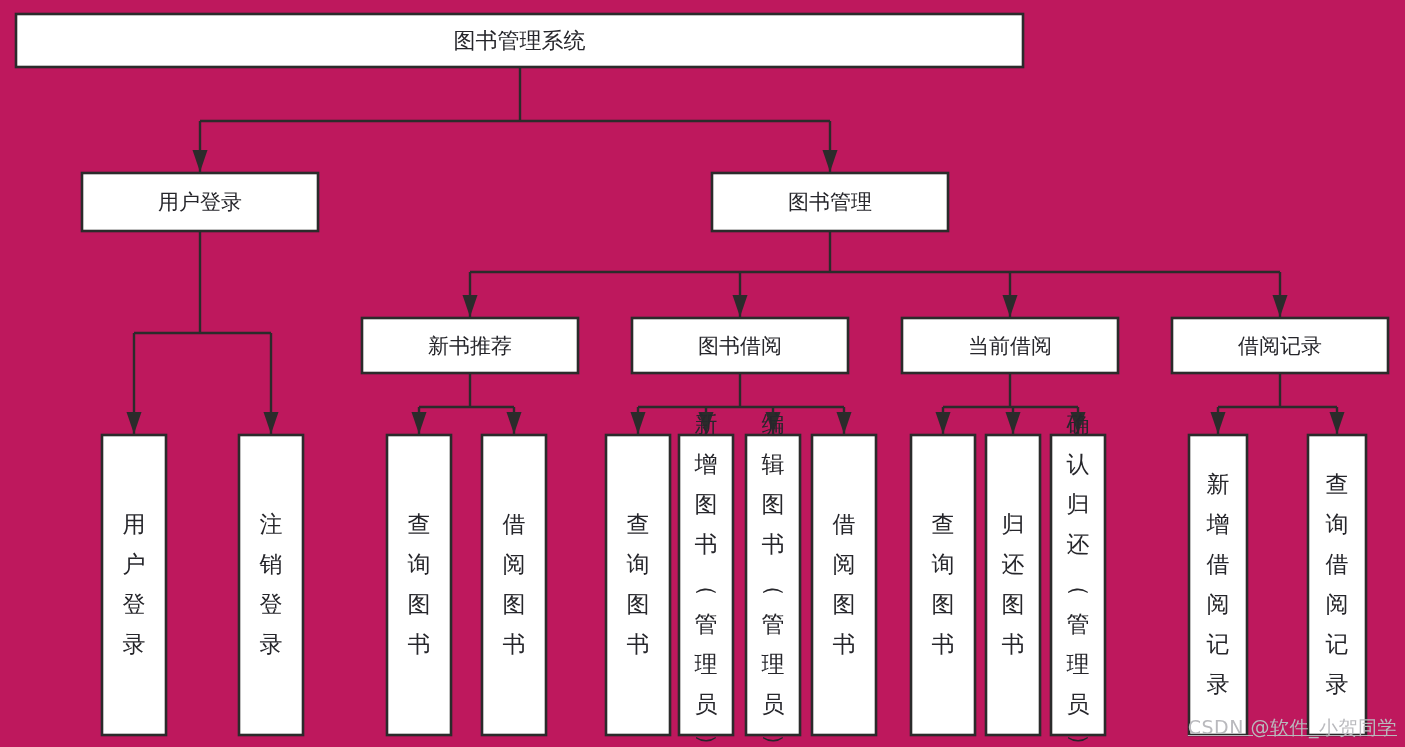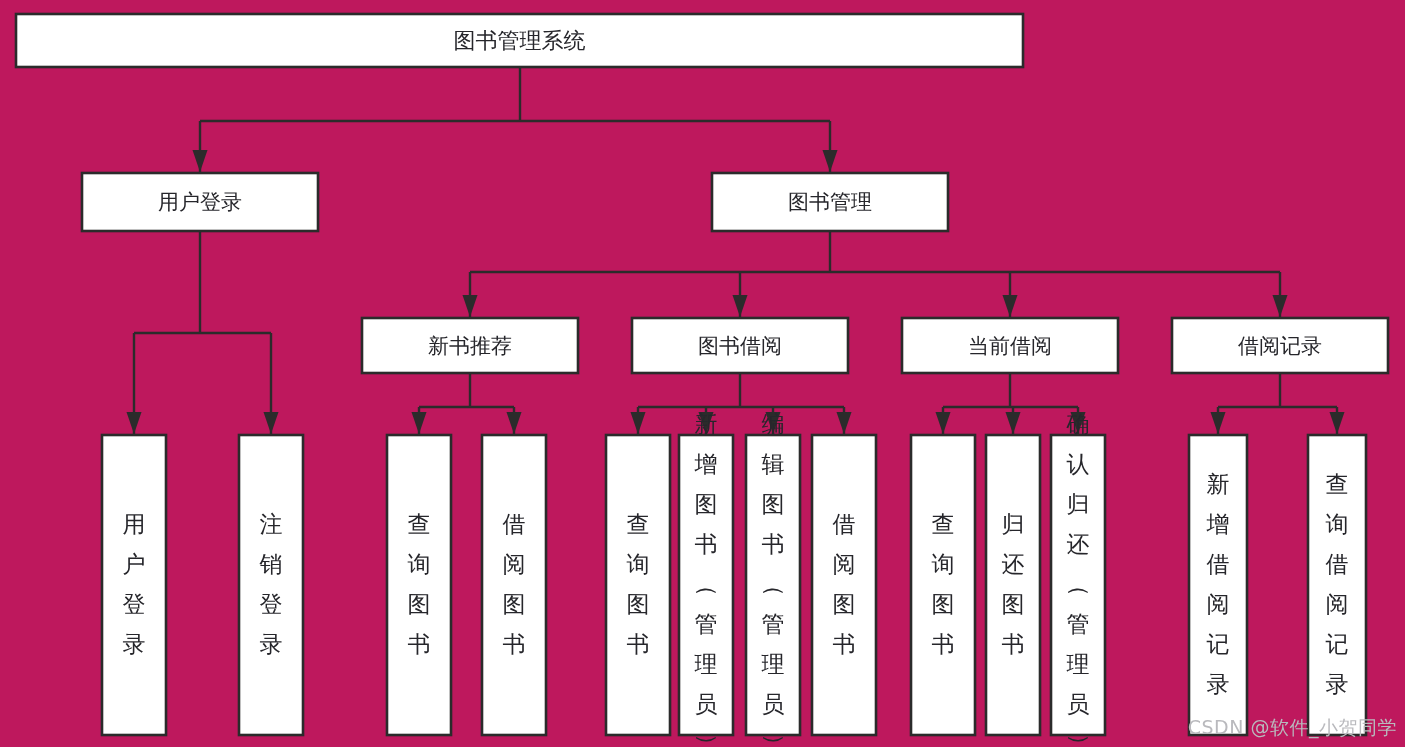"CSDN @软件_小贺同学" .watermark-text { text-decoration: none -> underline }
